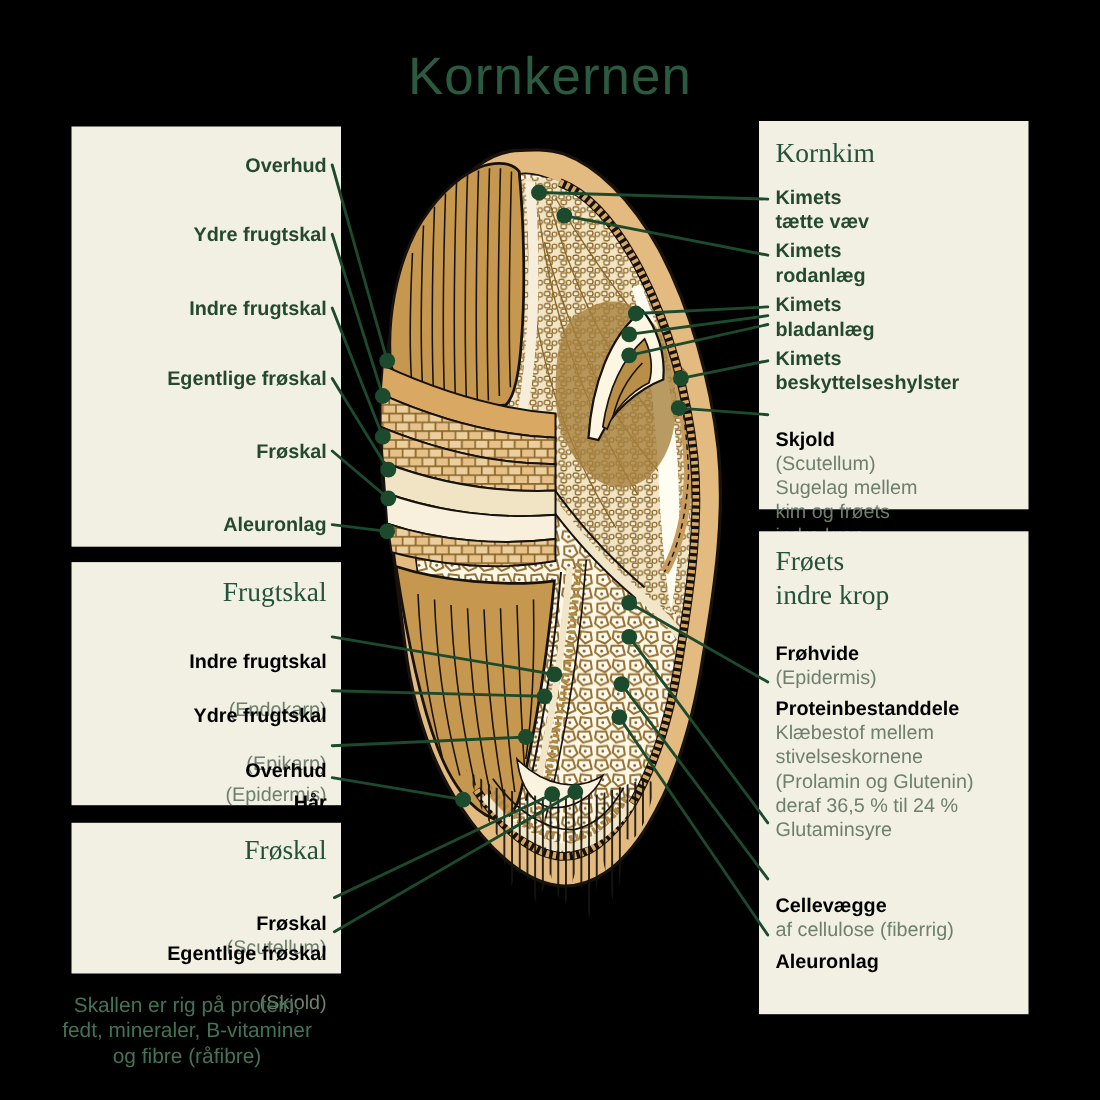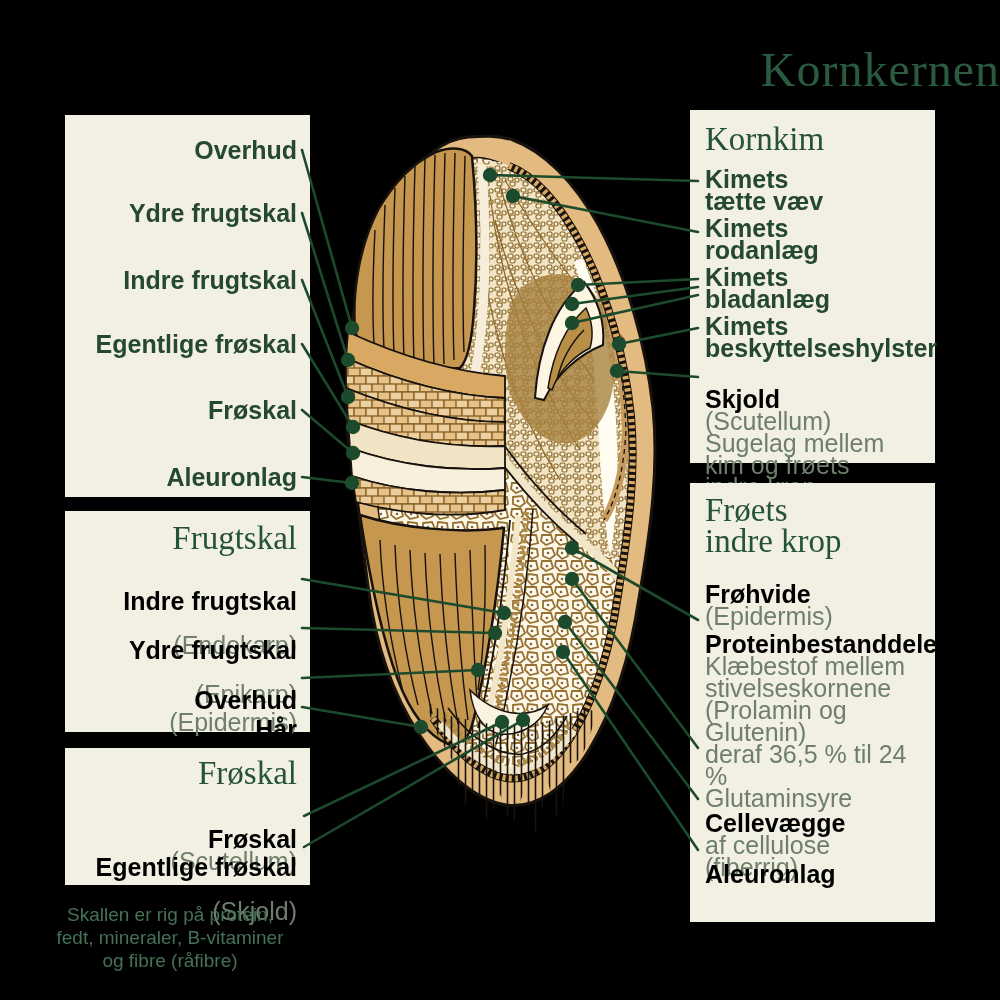"Kornkernen" #title { font-family: Liberation Serif, serif -> Liberation Sans, sans-serif; text-align: right -> center }
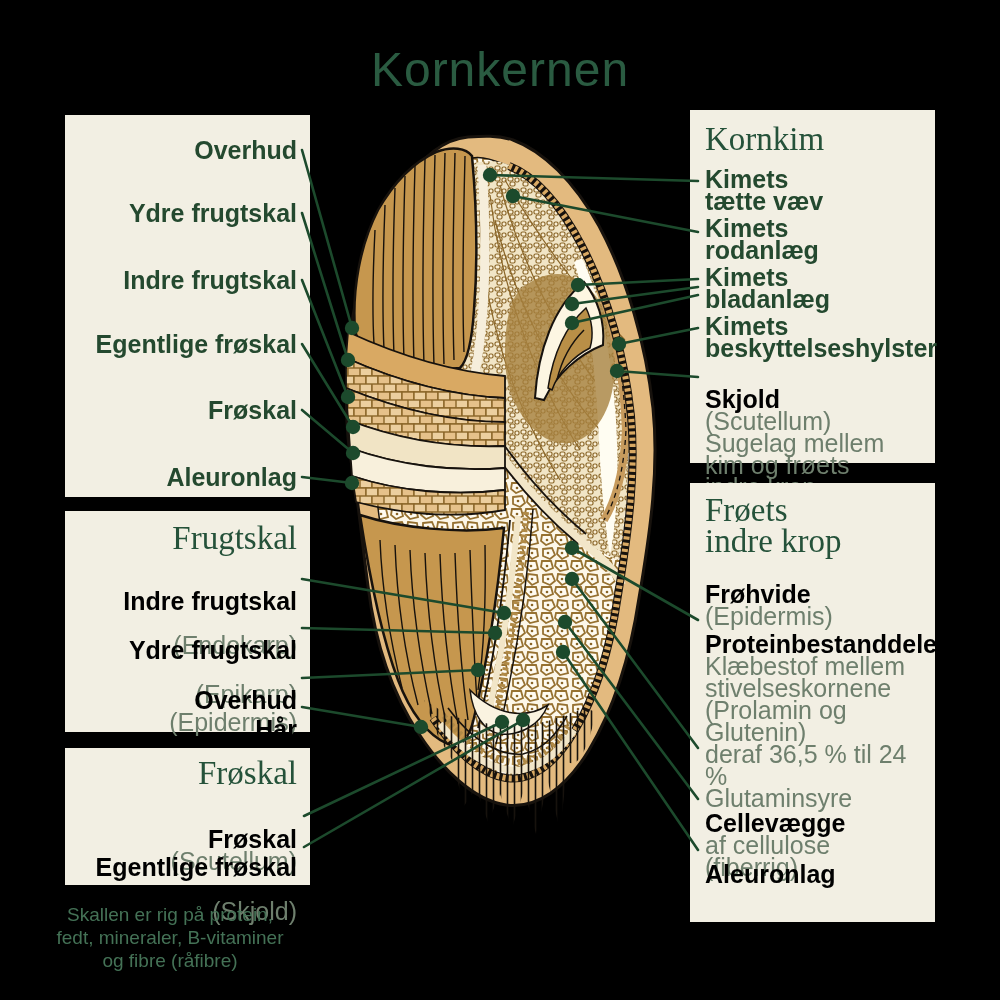"Overhud" .lab { font-size: 25px -> 18px }
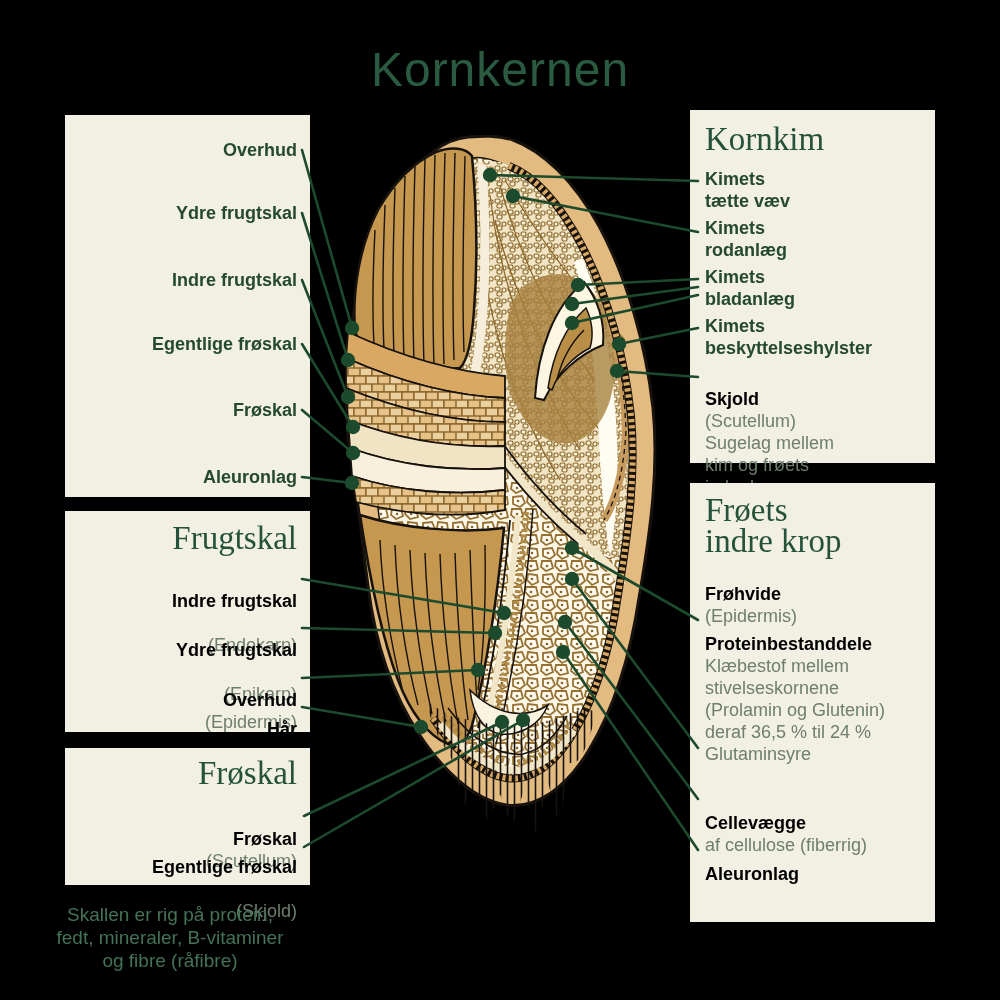"Kornkim" .heading { font-size: 33px -> 25px }
